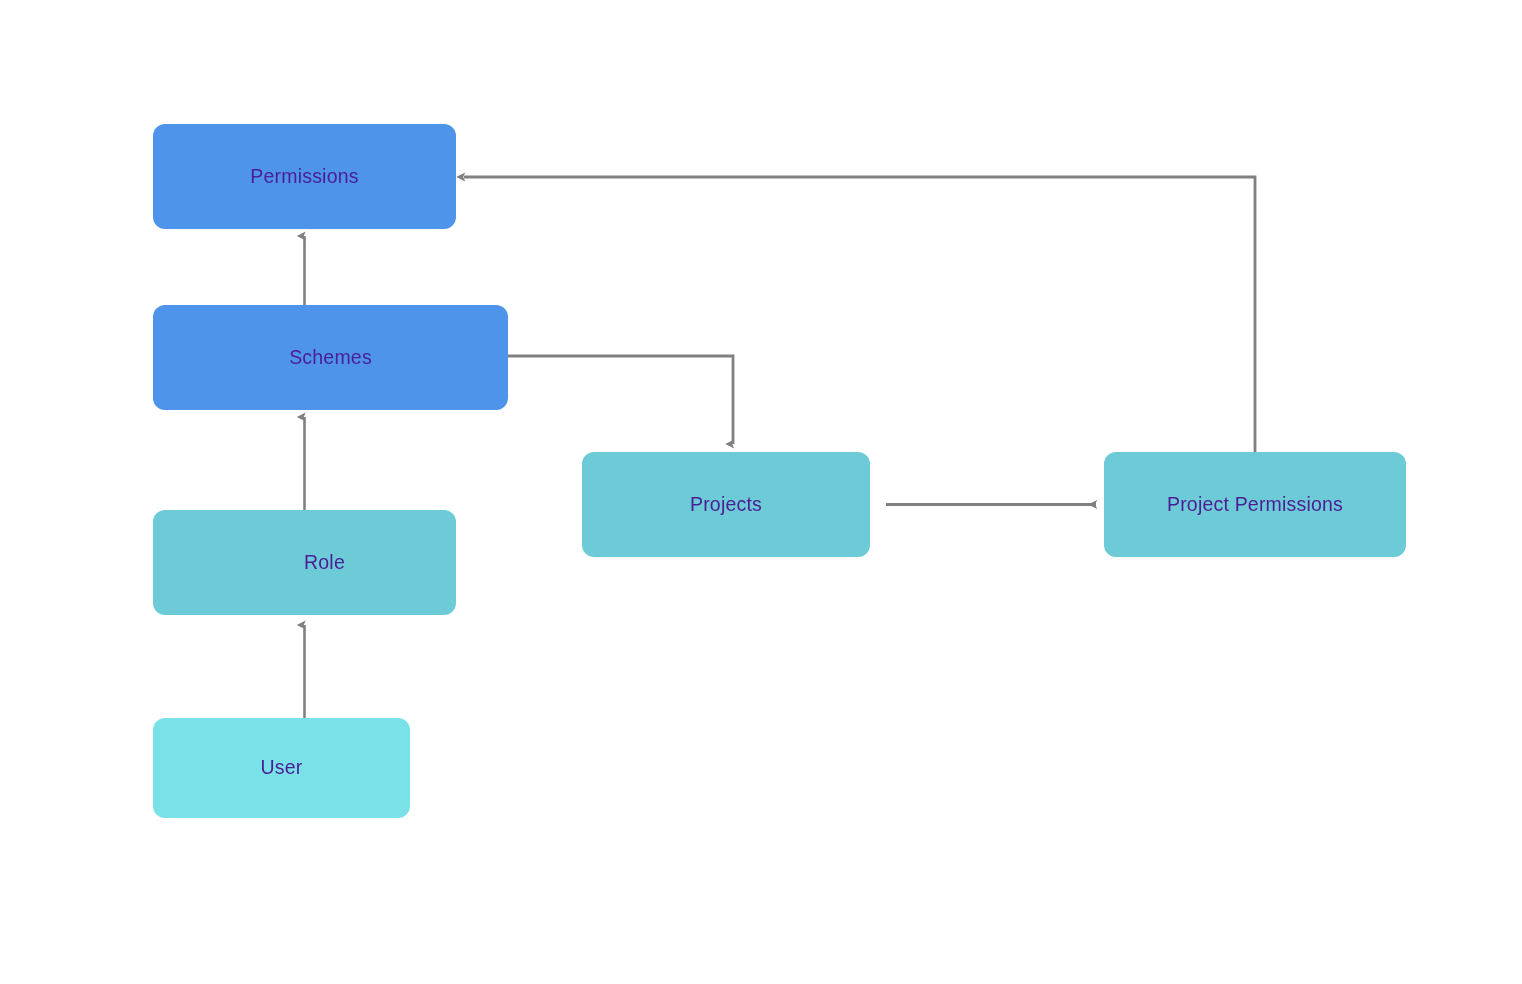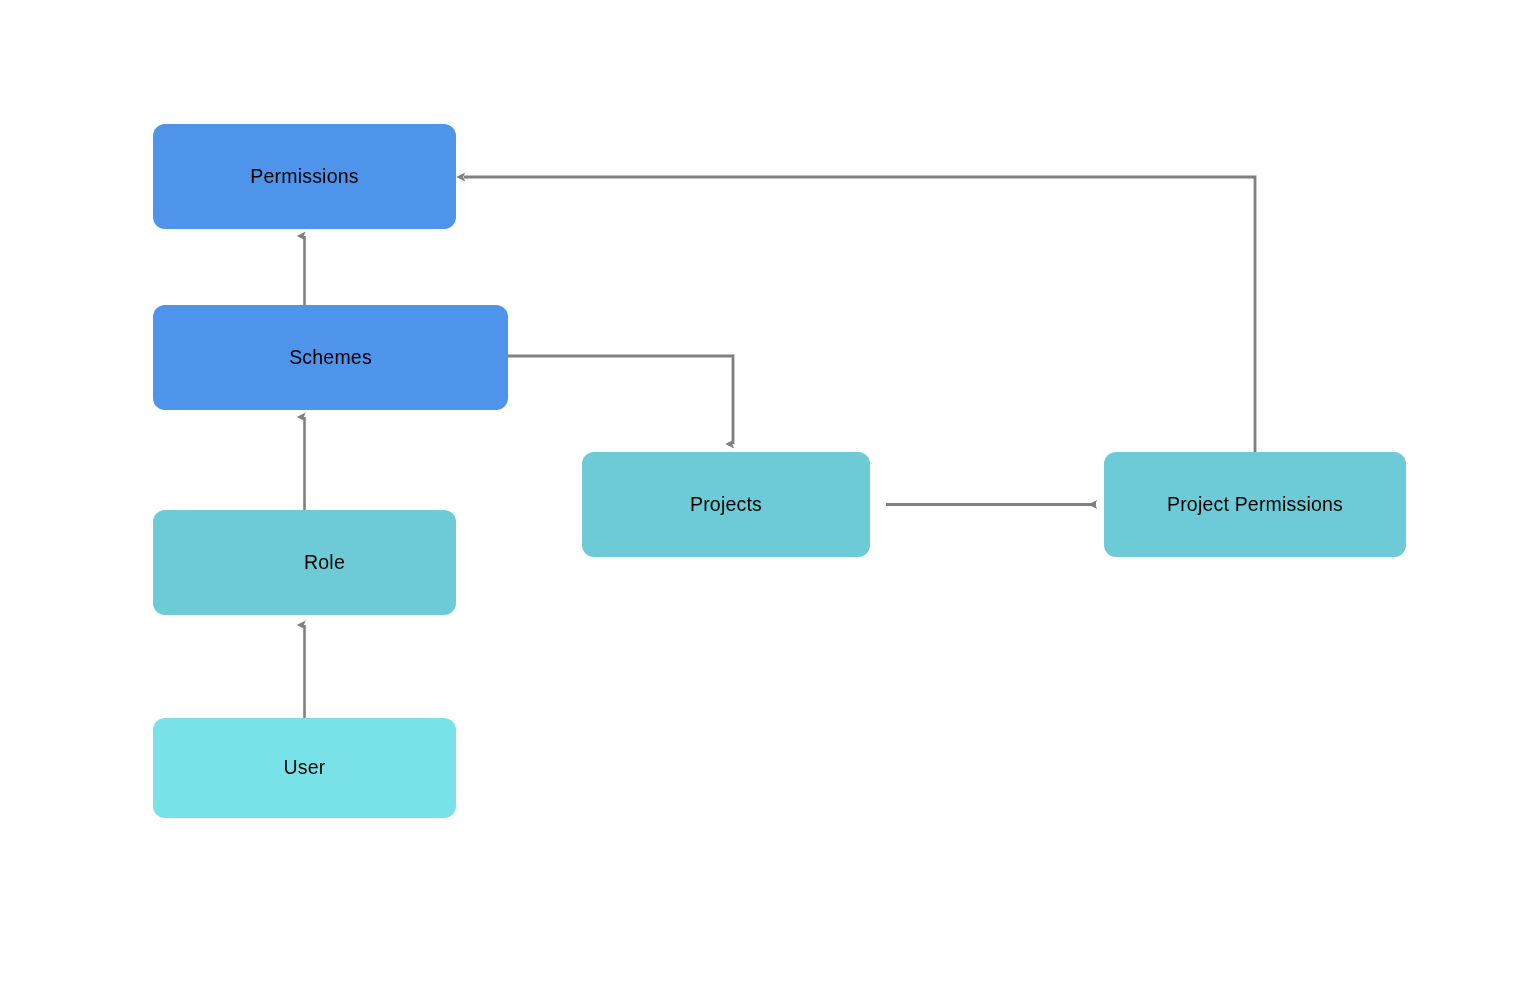"Permissions" .node-label { color: #000000 -> #4c1d95 }
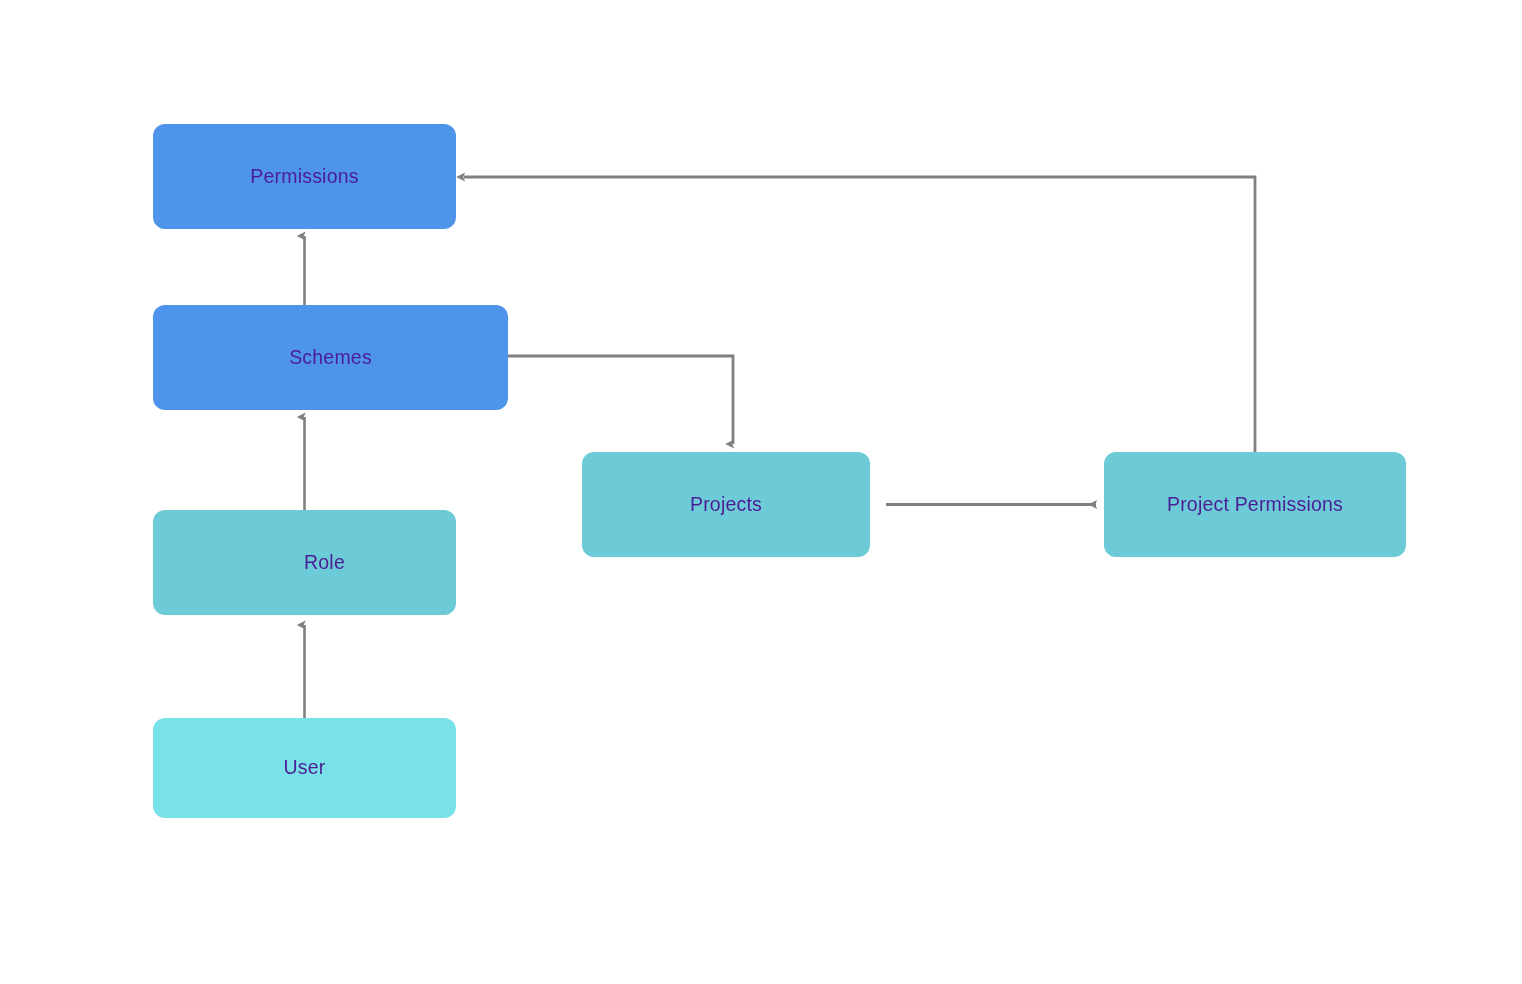"User" div.node { width: 303px -> 257px }
